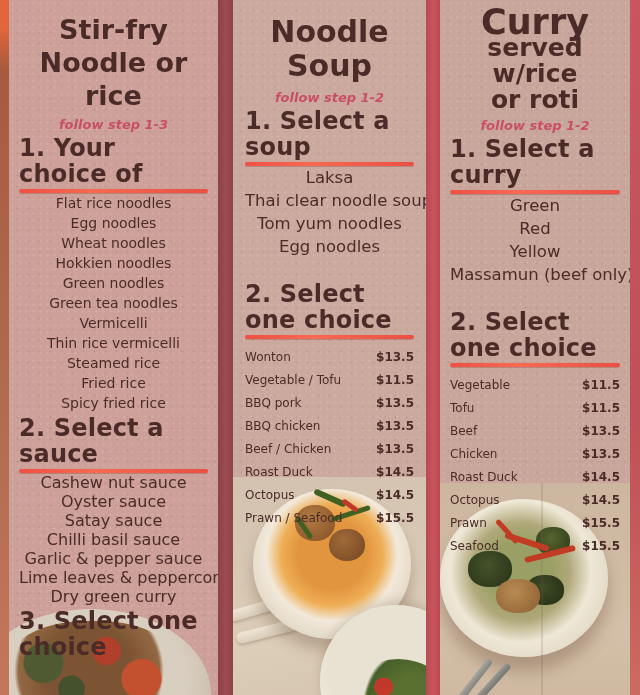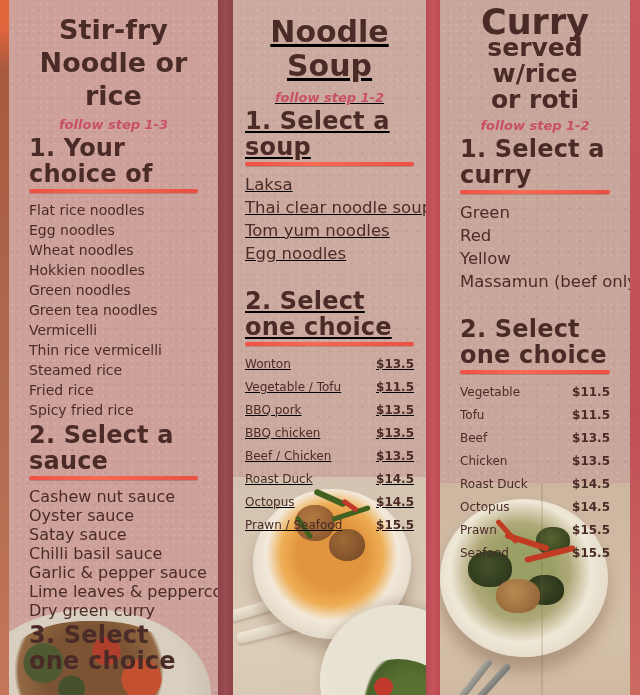"Stir-fry" .content { padding: 0 20px -> 0 10px }
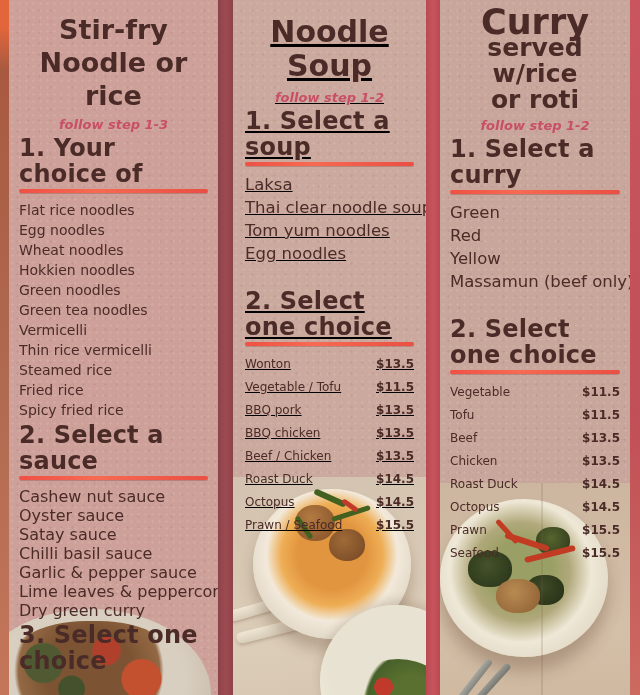"Noodle Soup" #panel-2 .content { text-decoration: underline -> none }
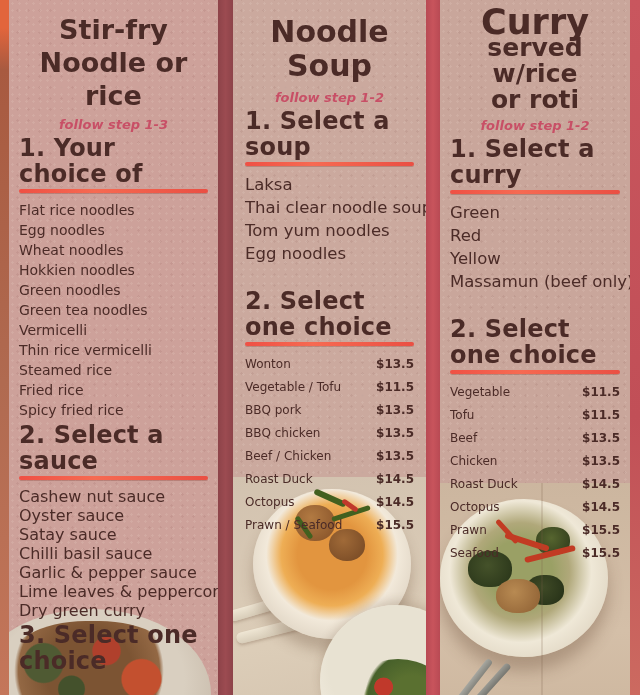"Laksa" .list { margin-top: 7px -> none; text-align: none -> center }
